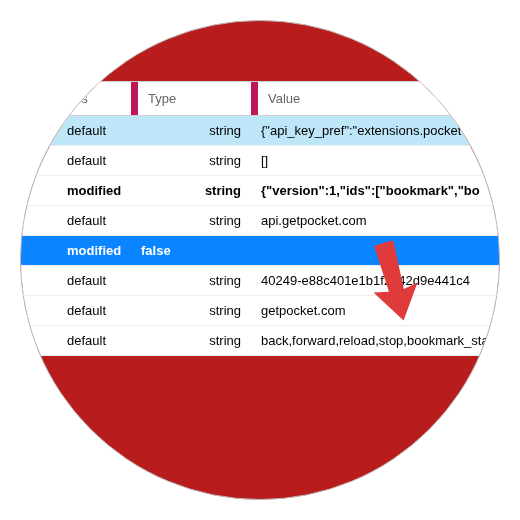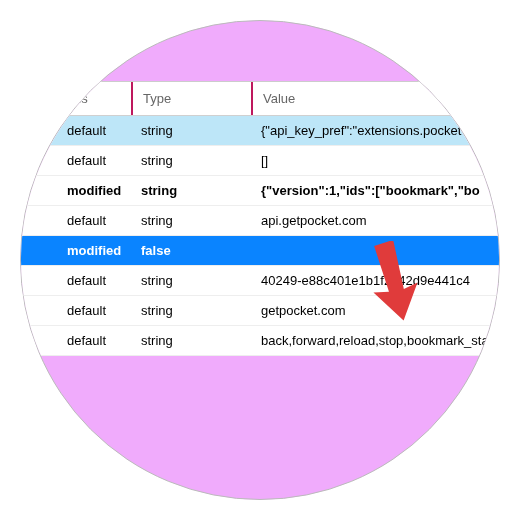"Status" .circle-clip { background: #f0abfc -> #b91c1c }
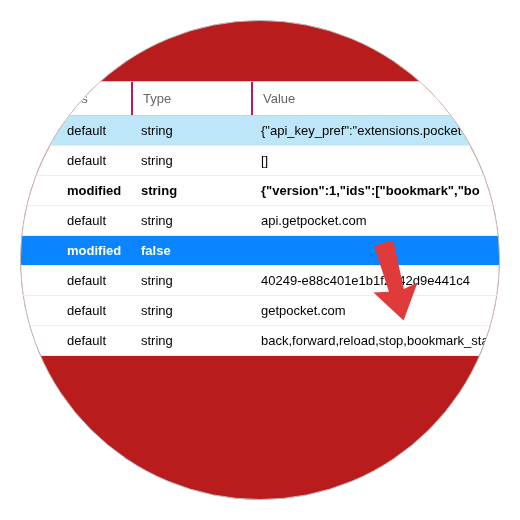"Type" .header-cell { border-left: 2px solid #be185d -> 7px solid #be185d }
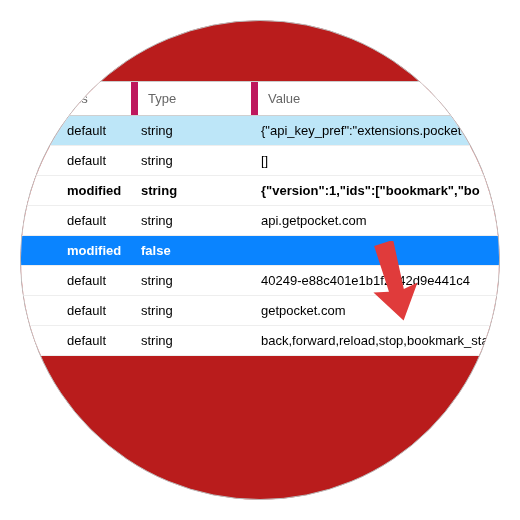"string" .cell.col-type { text-align: none -> right }
